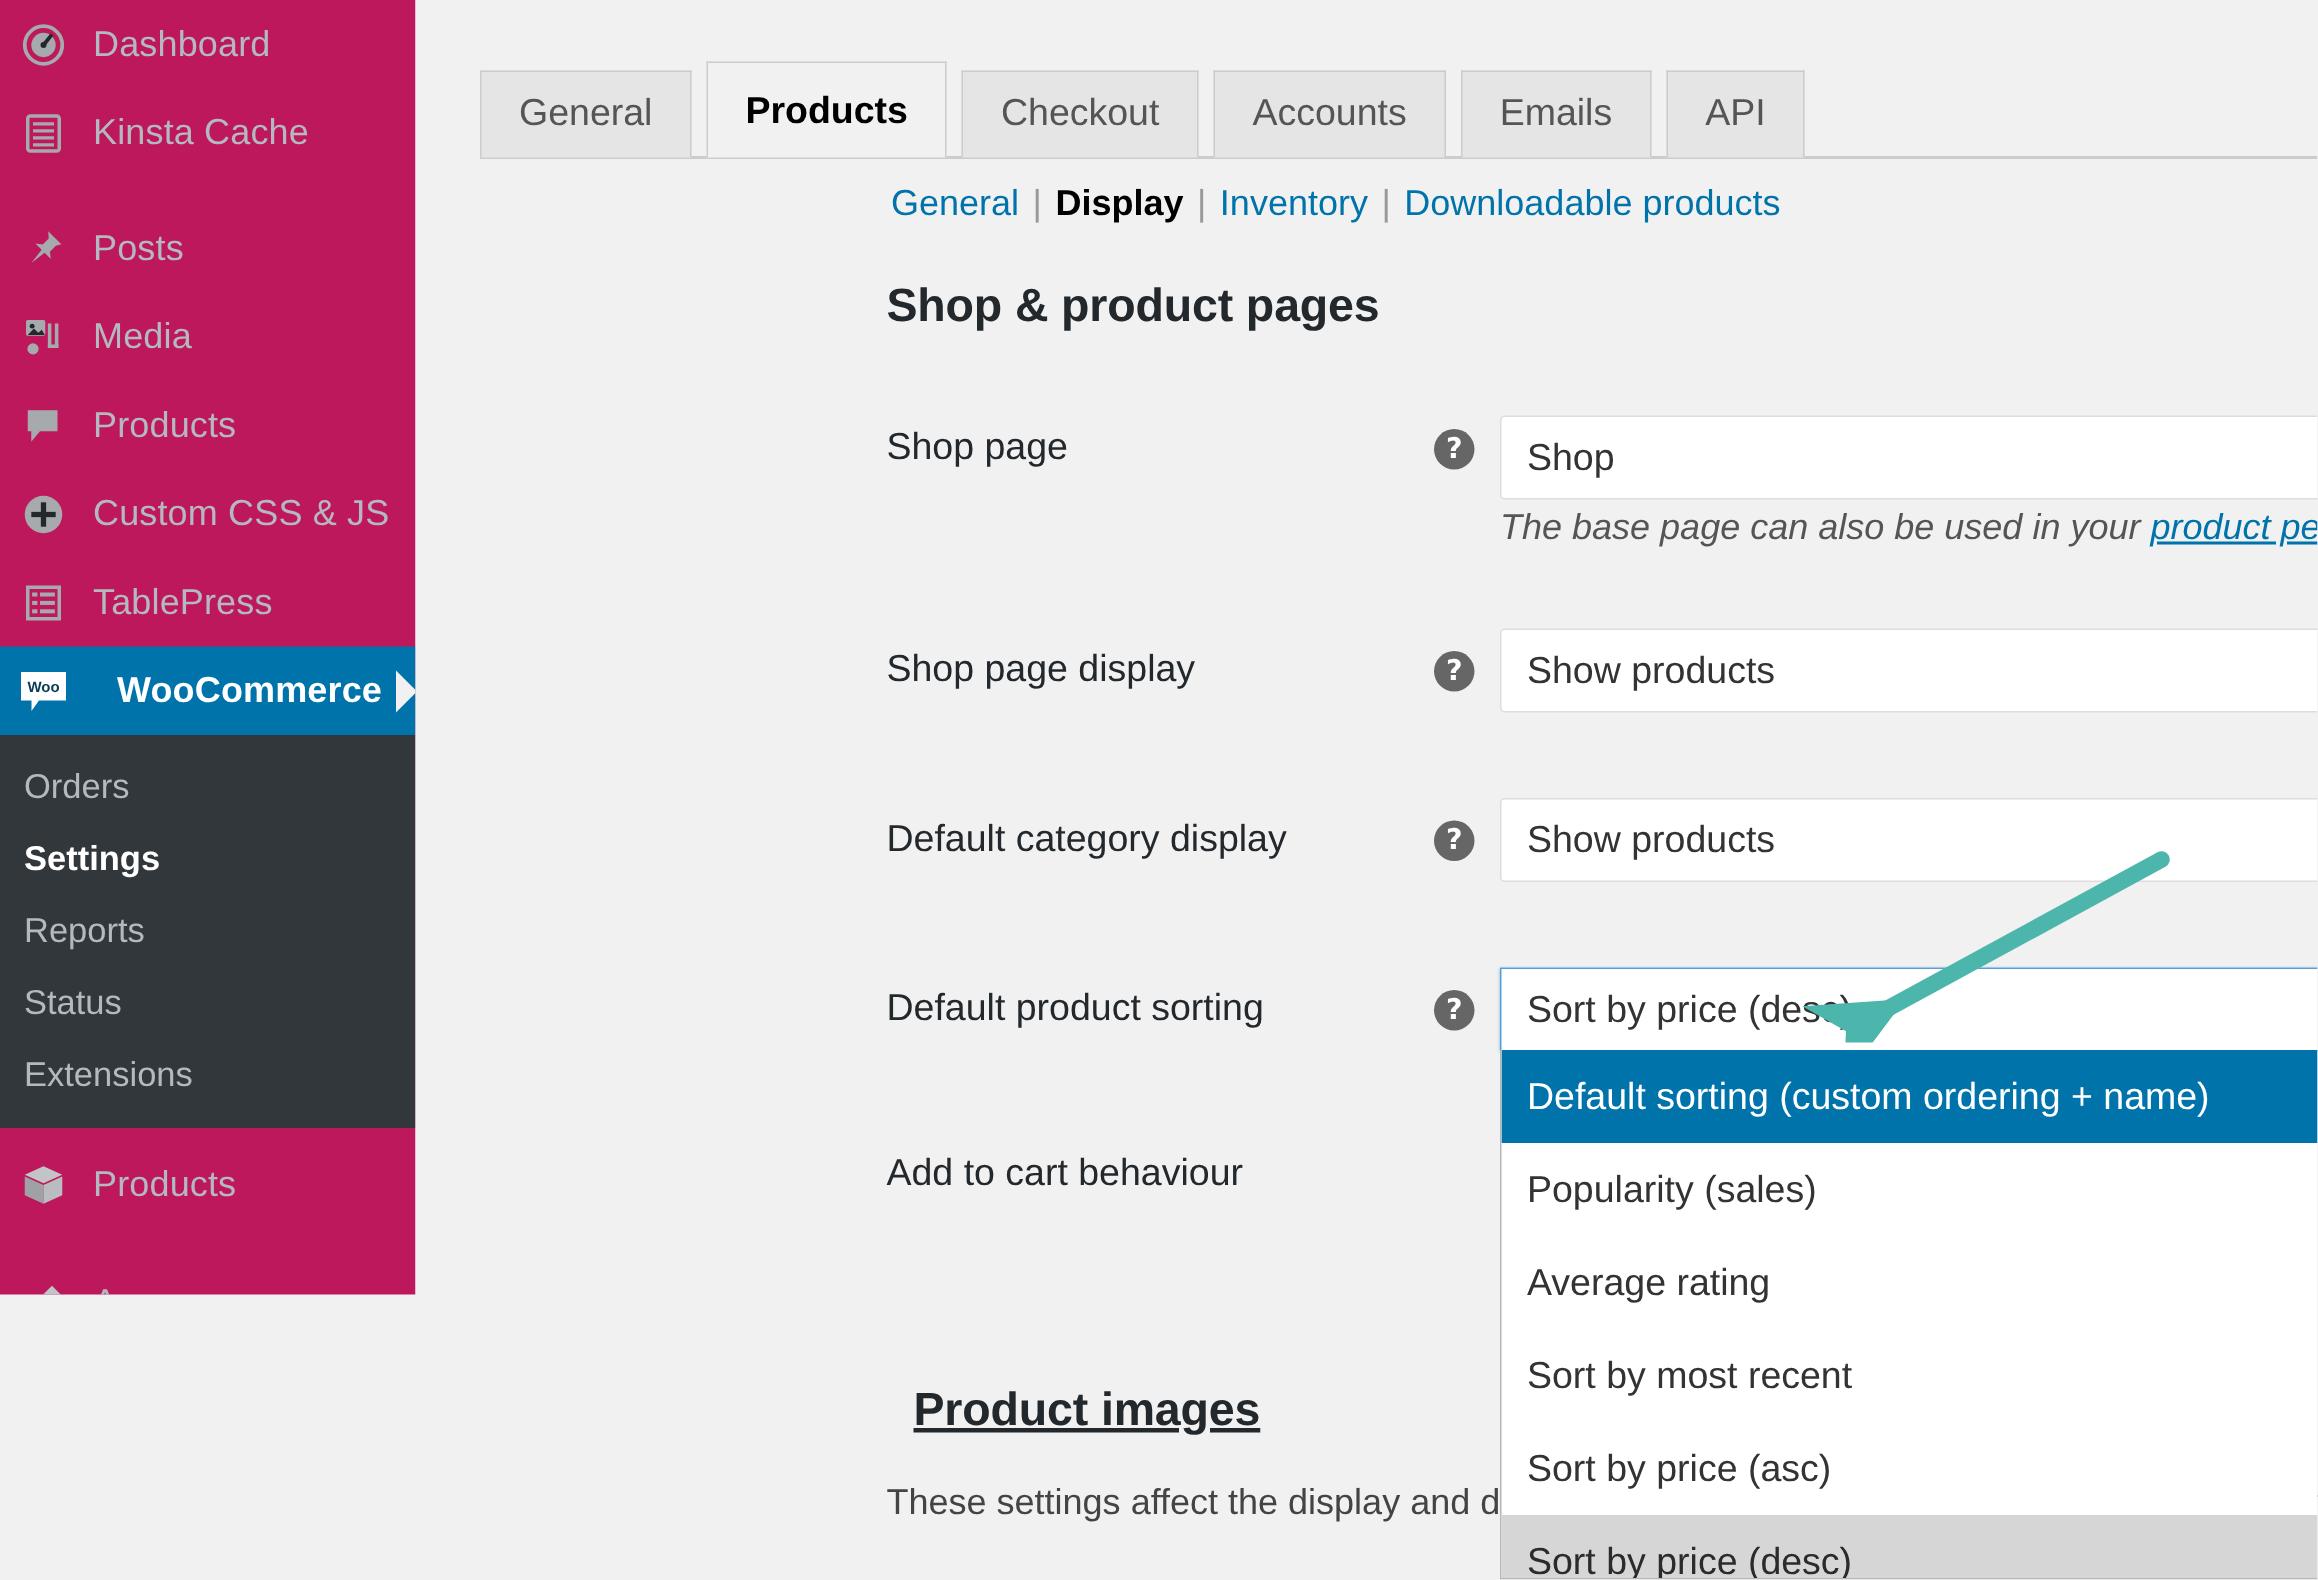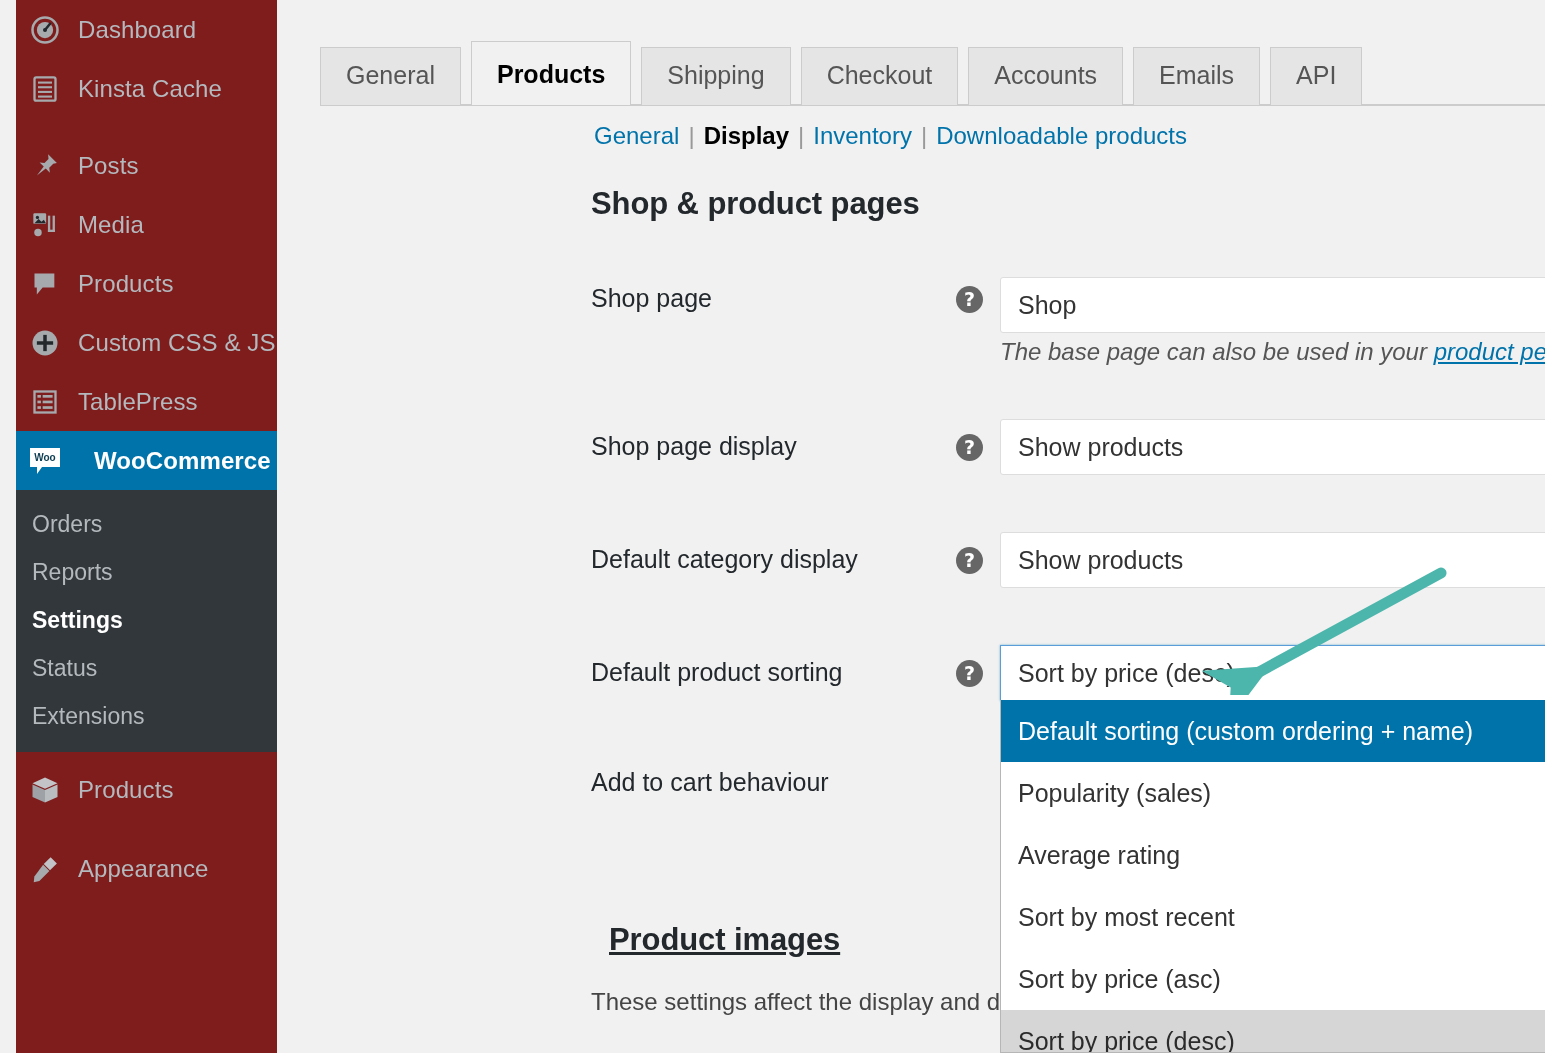"Dashboard" .sidebar { background: #7f1d1d -> #be185d; height: 1053px -> 863px; left: 16px -> 0 }
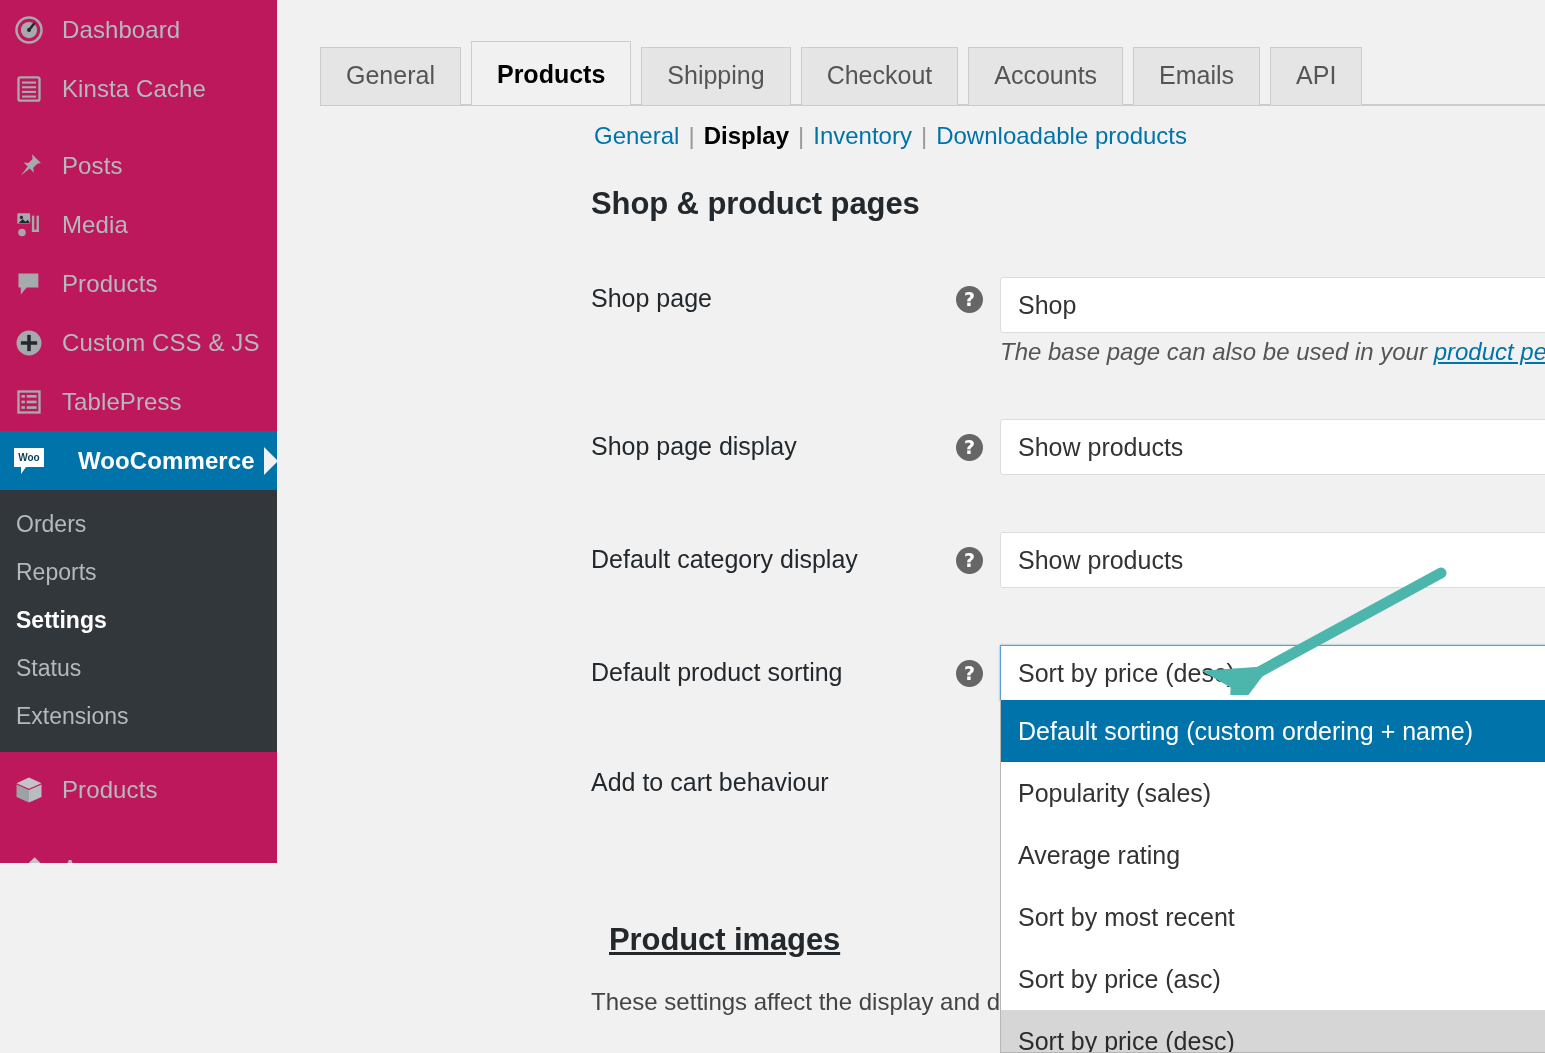"Shipping" div.tab { html: <div>Shipping</div> -> none }
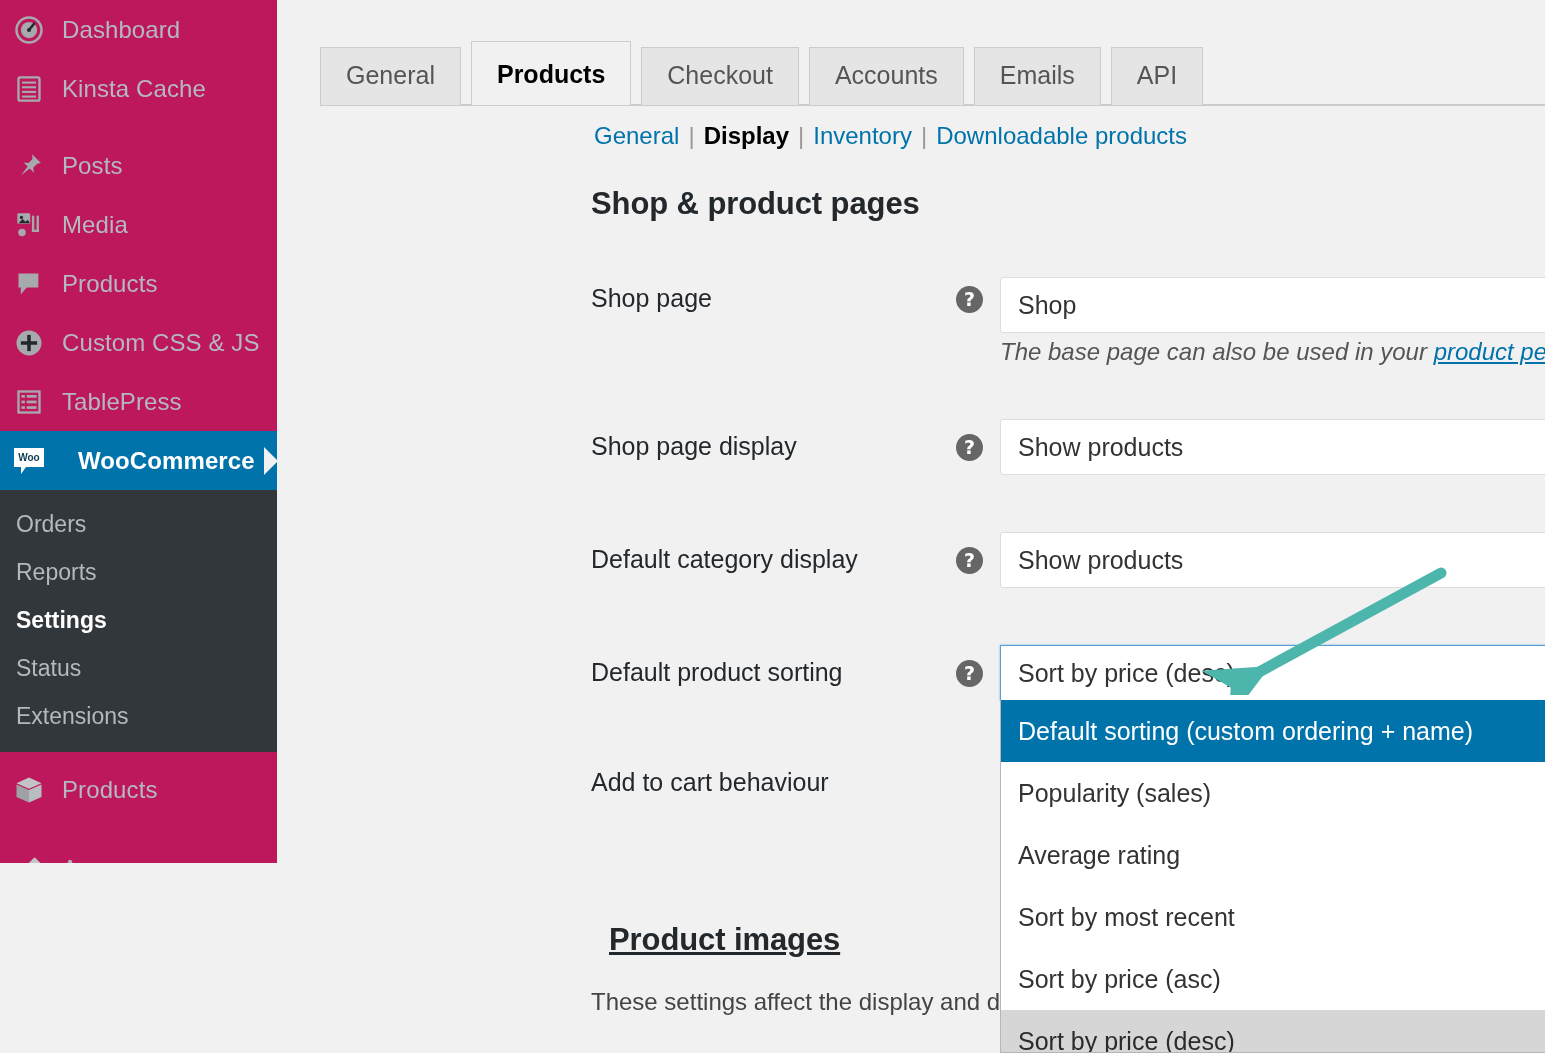"Reports" span.submenu-item { order: before "Settings" -> after "Settings" }
